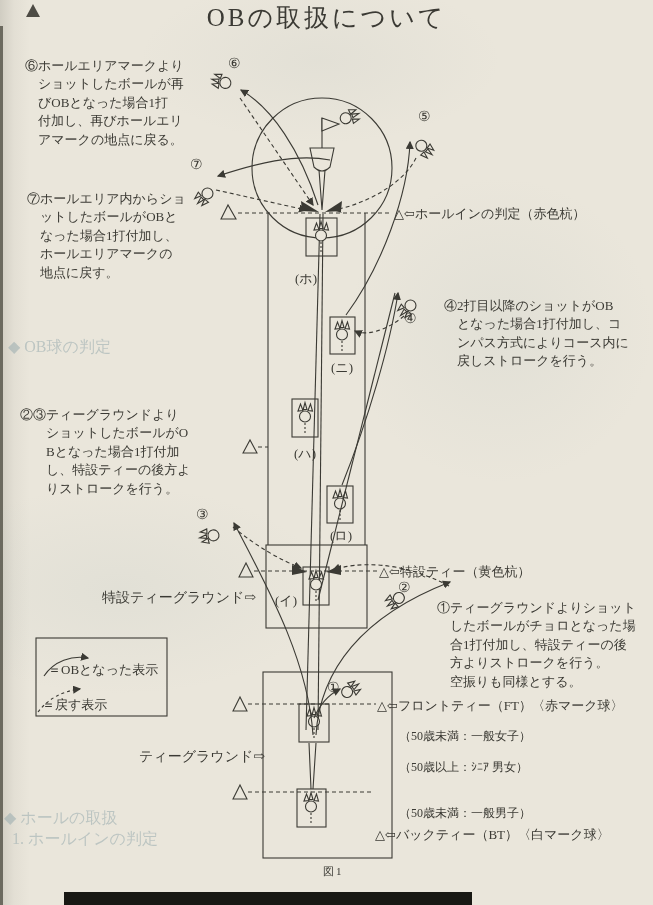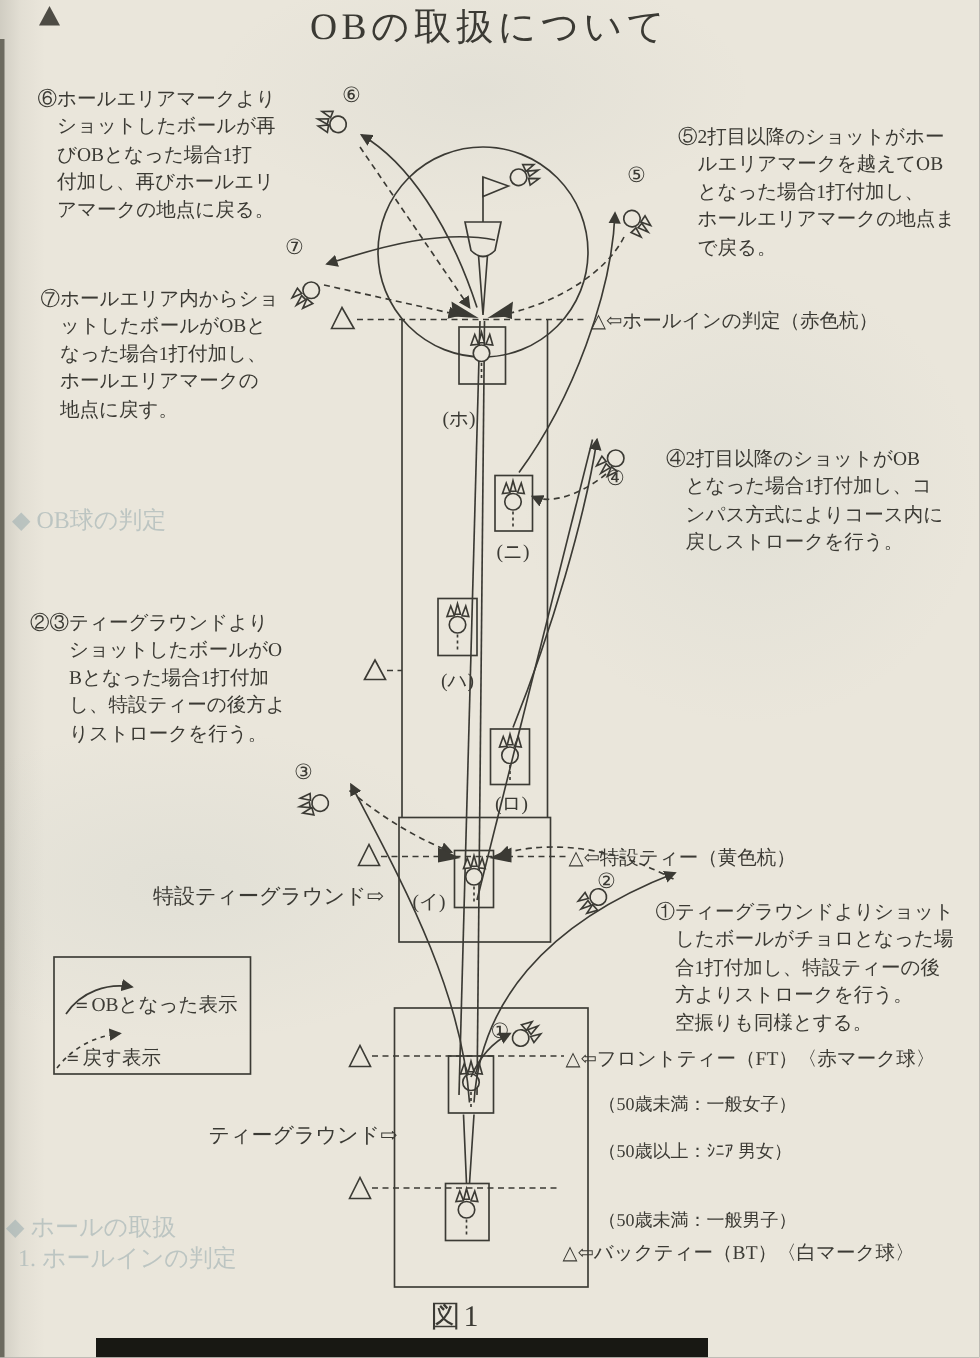"⑤2打目以降のショットがホー" div.note { html: <div>⑤2打目以降のショットがホー ルエリアマークを越えてOB となった場合1打付加し、 ホールエリアマークの地点ま で戻る。</div> -> none }
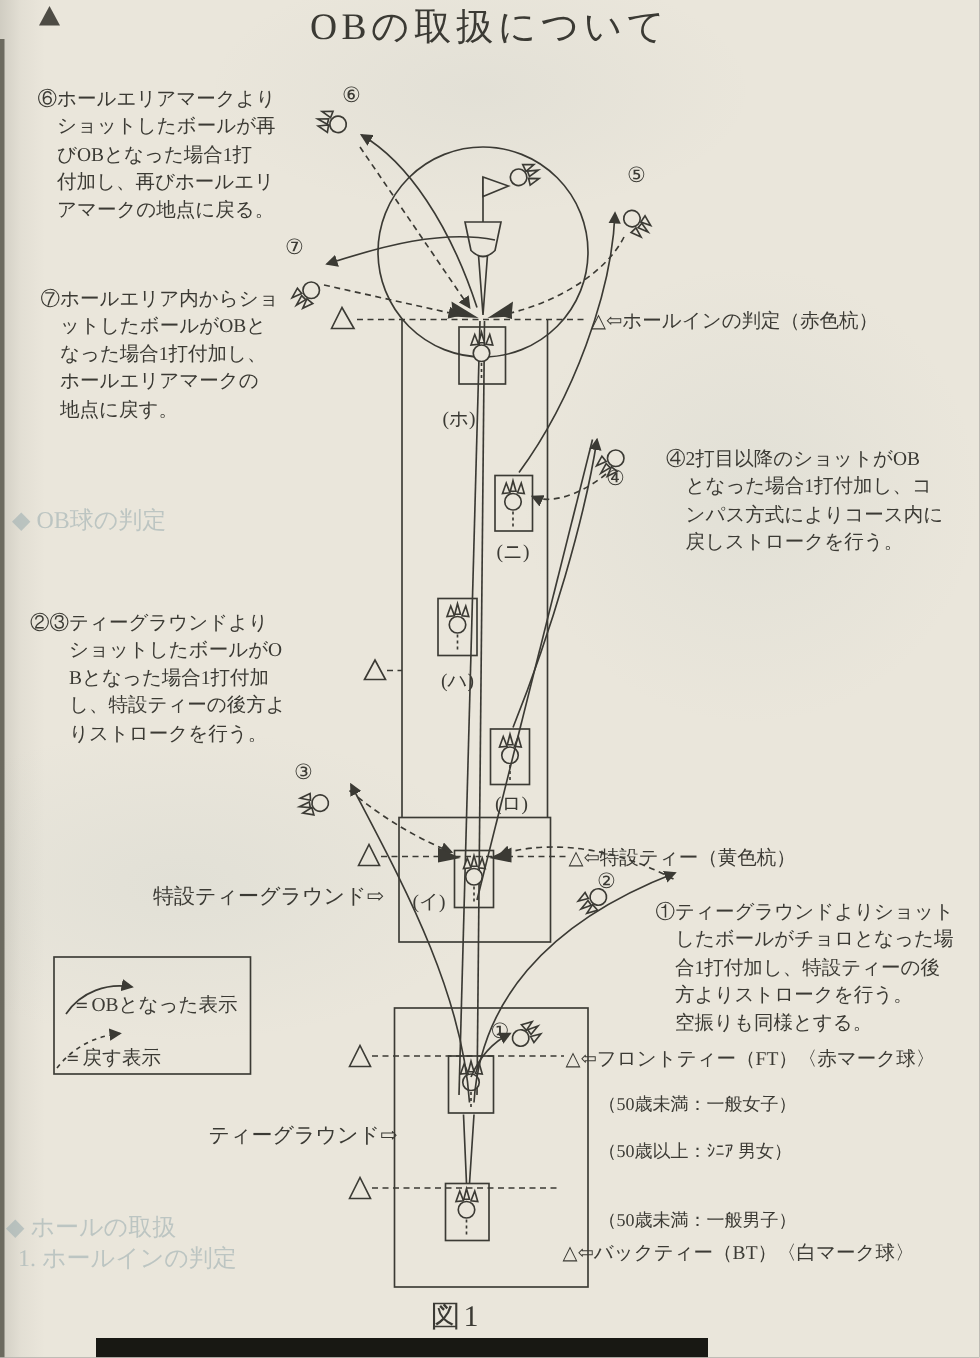"図1" .caption { font-size: 20px -> 11px; margin-left: none -> 36px }
